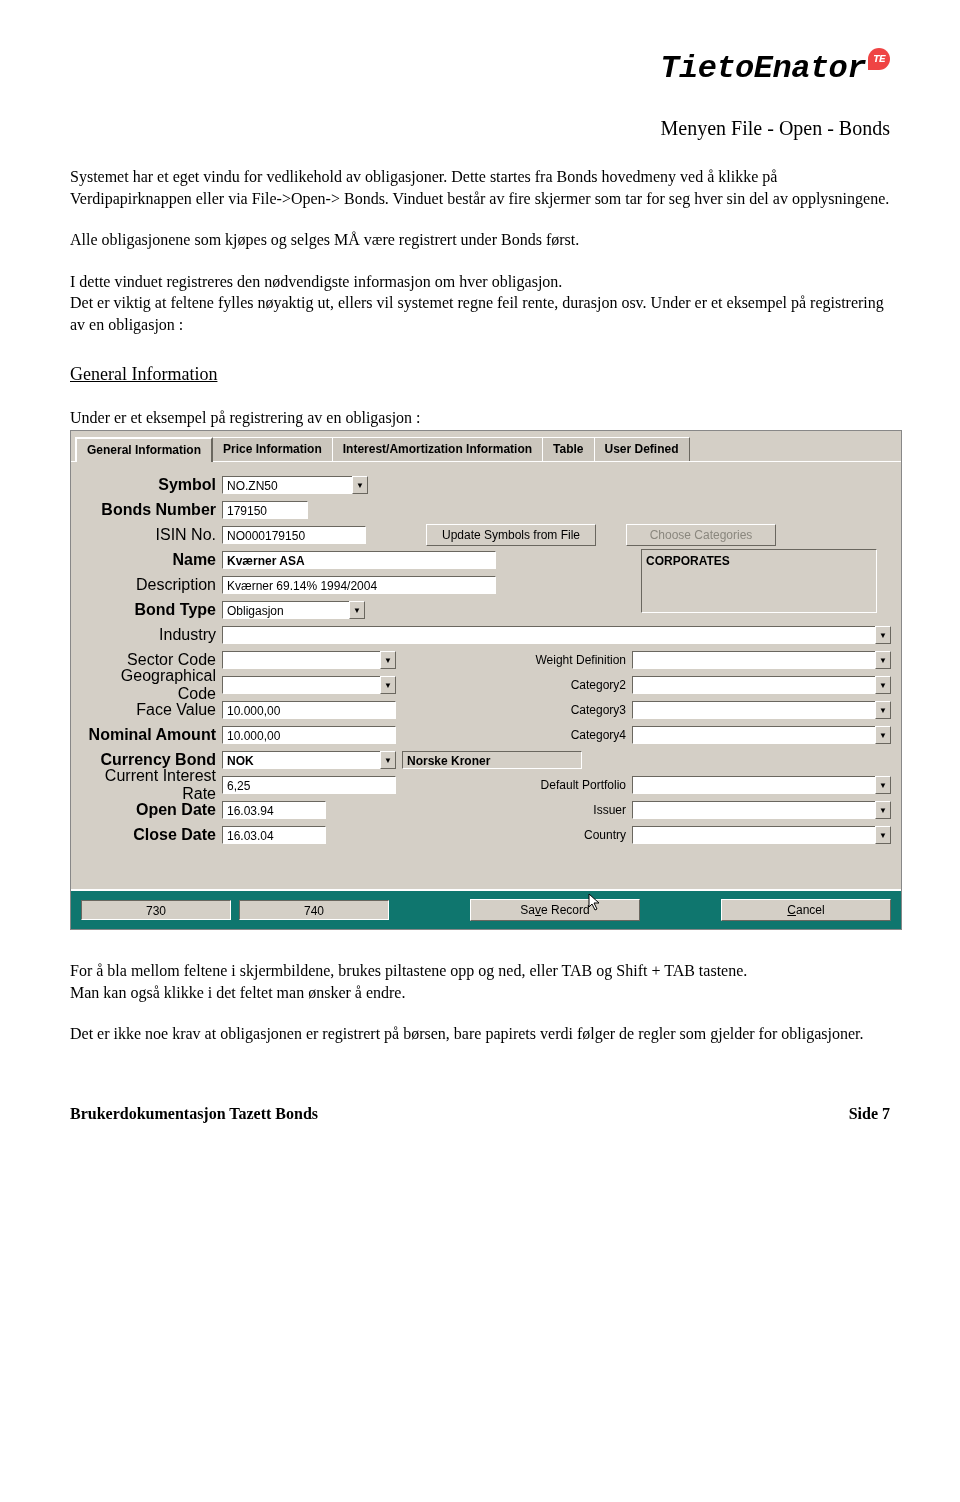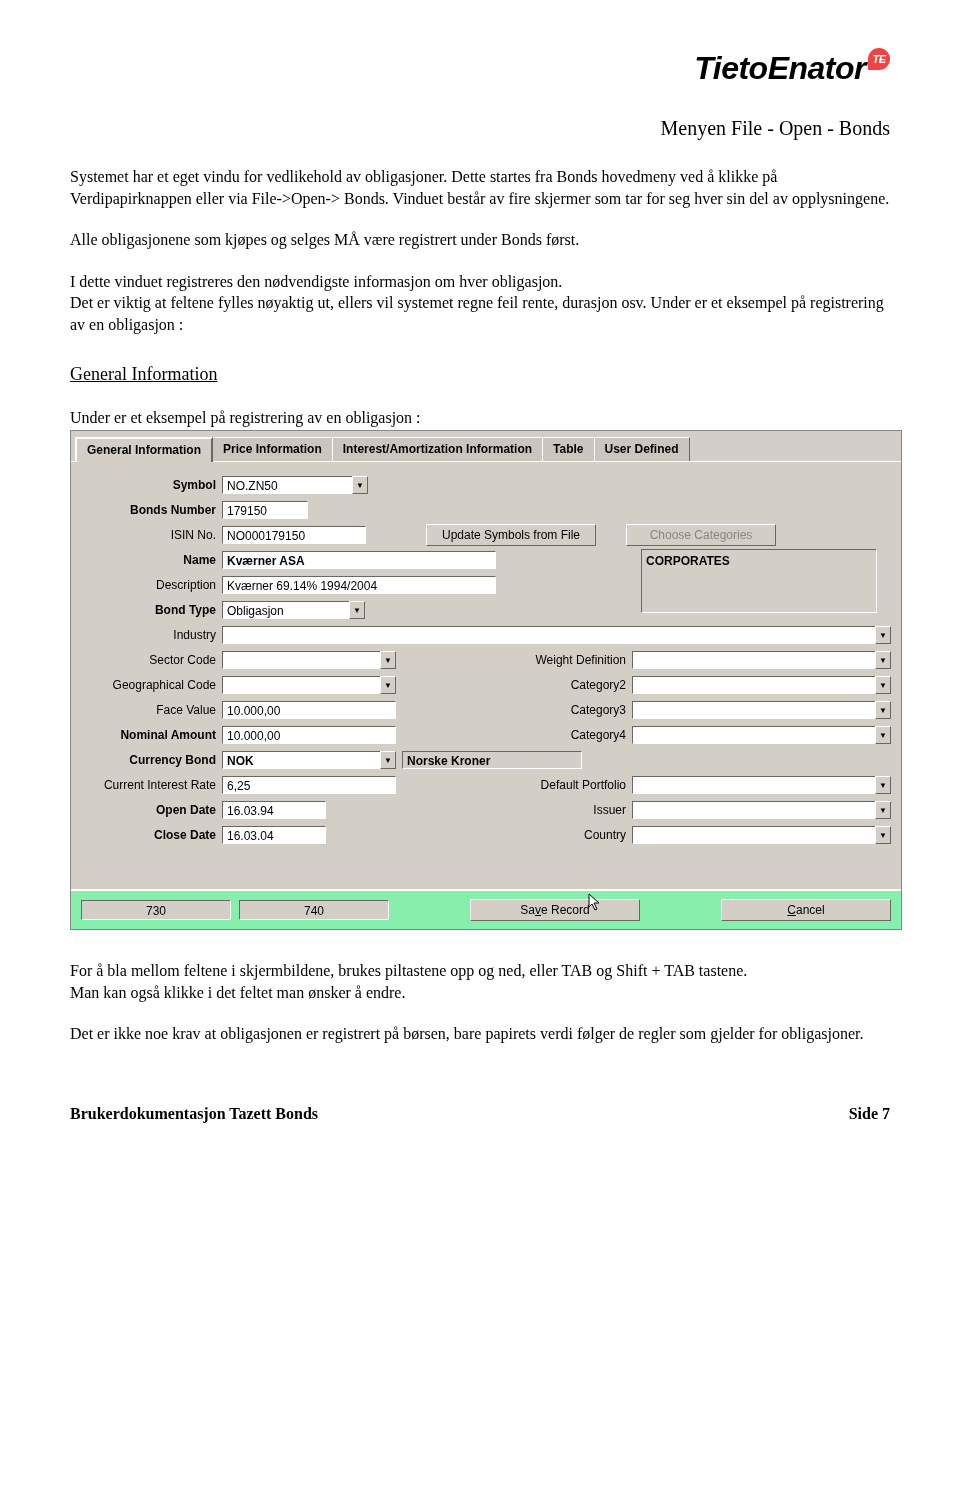"TietoEnator" .logo-text { font-family: Liberation Sans, sans-serif -> Liberation Mono, monospace }
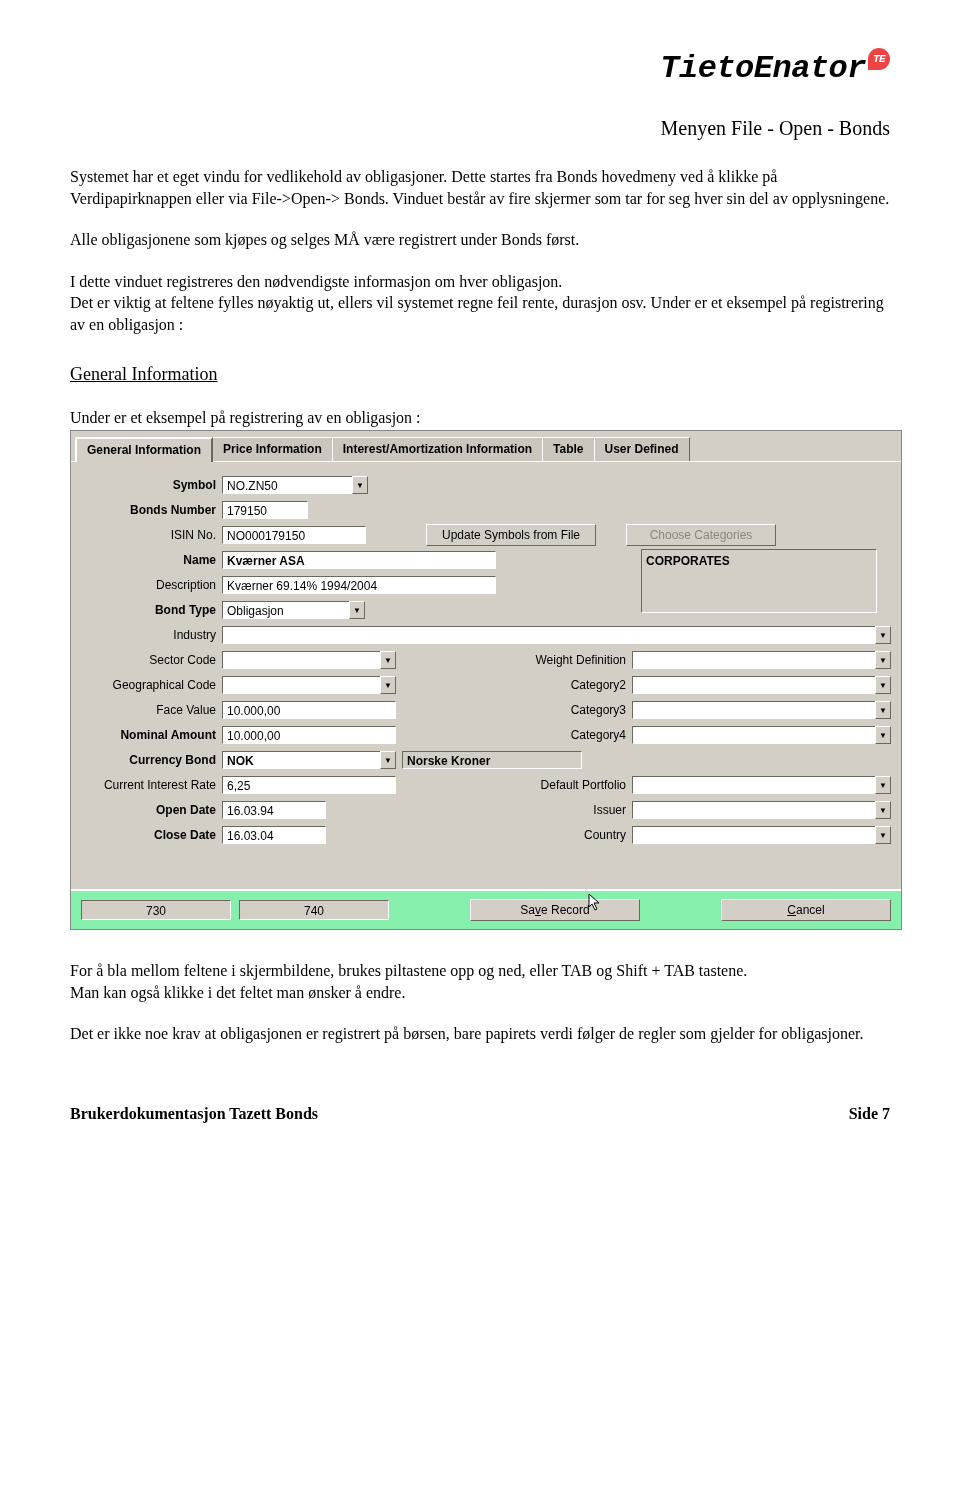"Symbol" .flabel { font-size: 12px -> 16px }
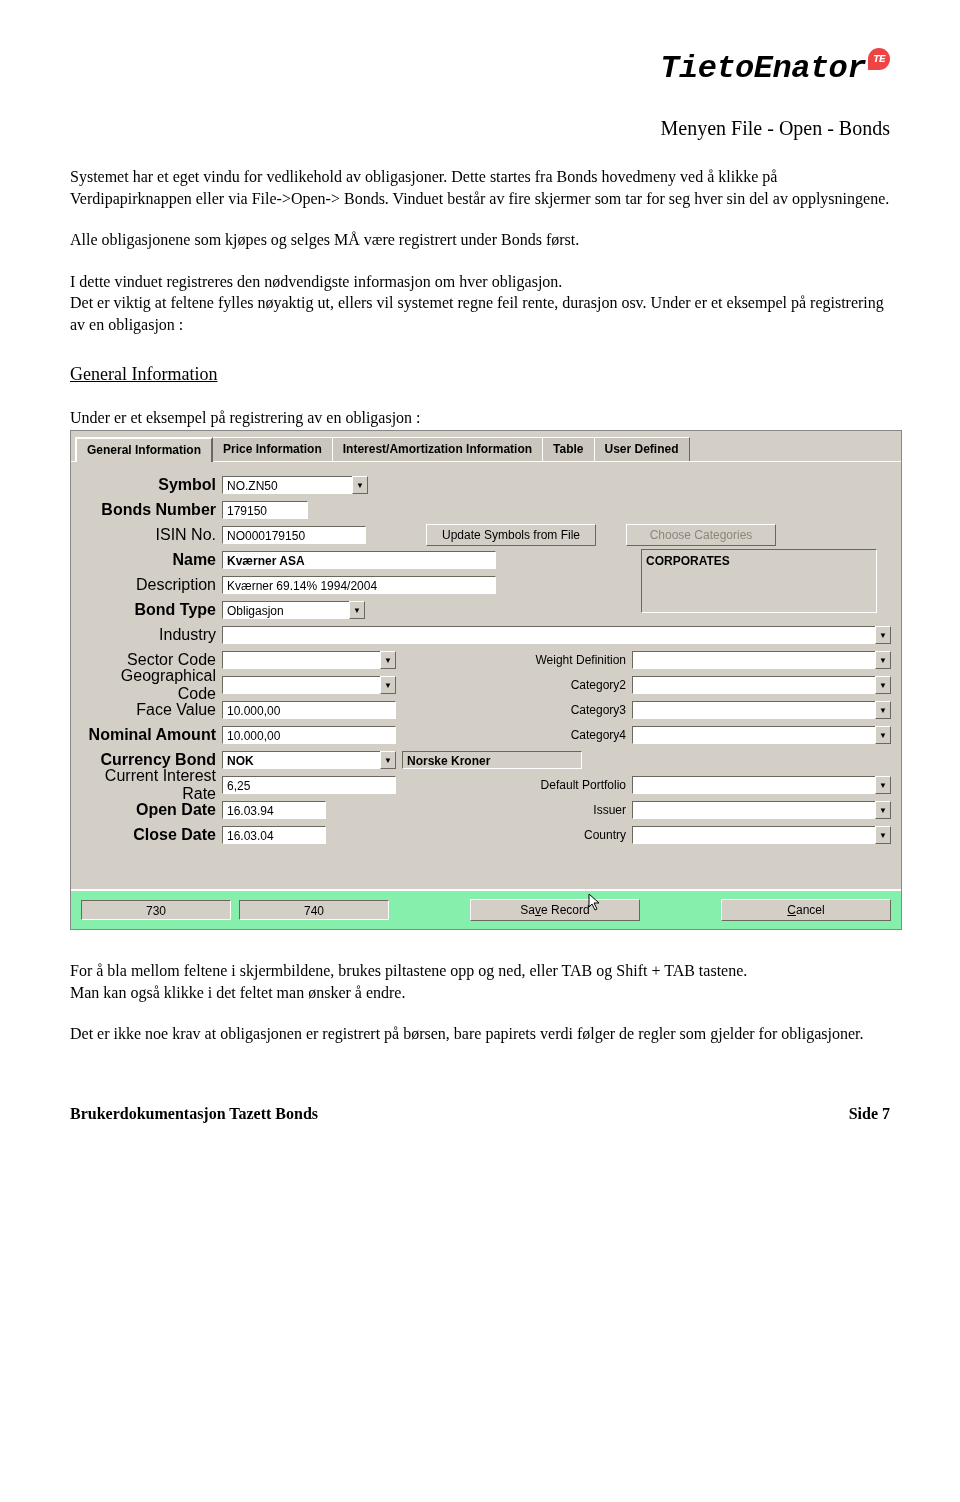"730" .bottom-bar { background: #86efac -> #0f766e }
